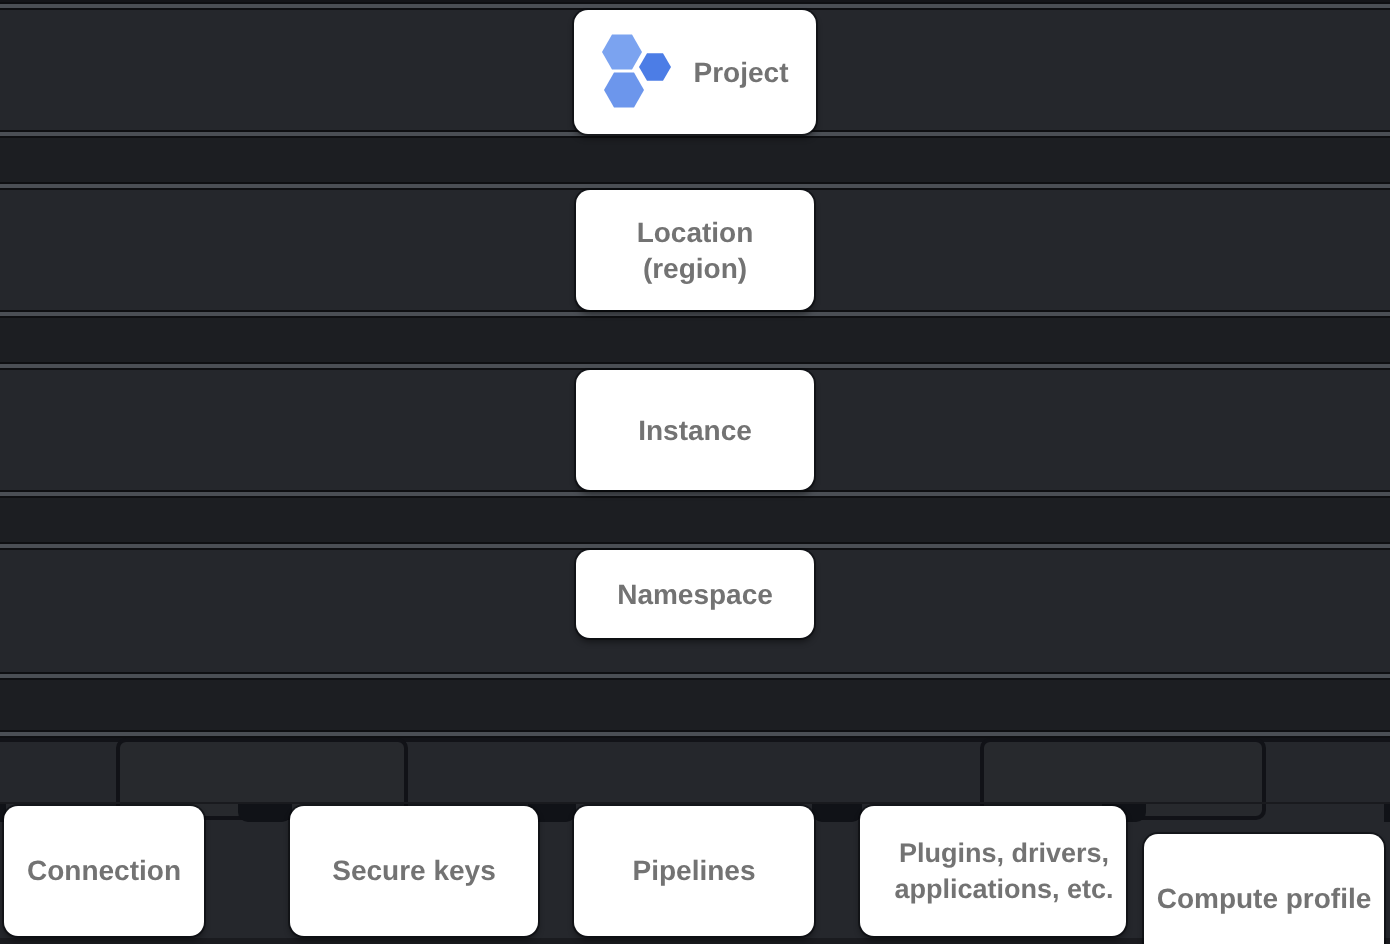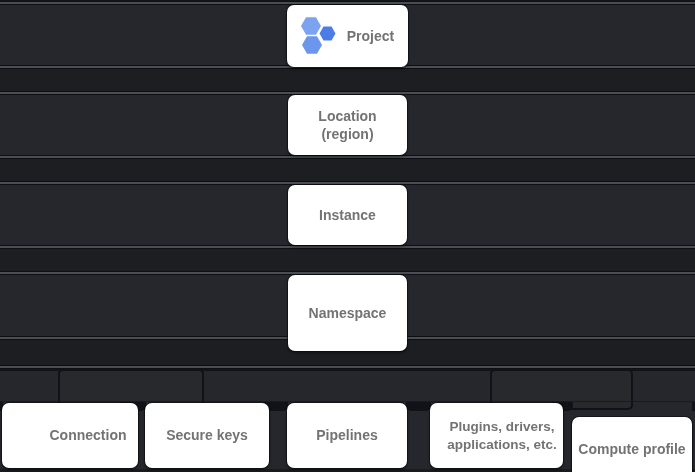"Namespace" .chip-namespace { height: 76px -> 44px }
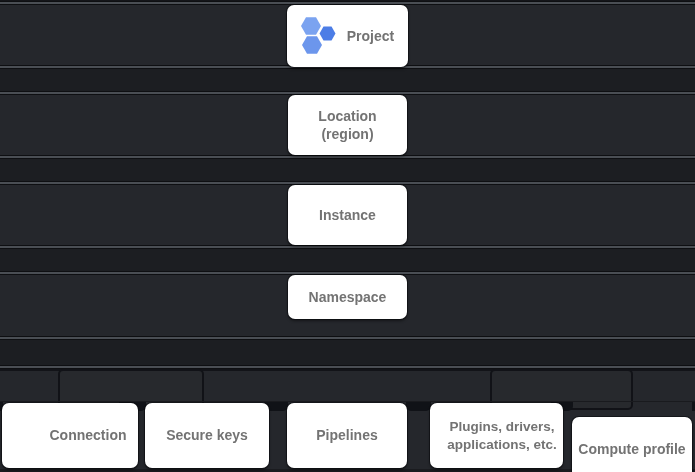"Connection" .chip-connection { padding-left: 36px -> none }
